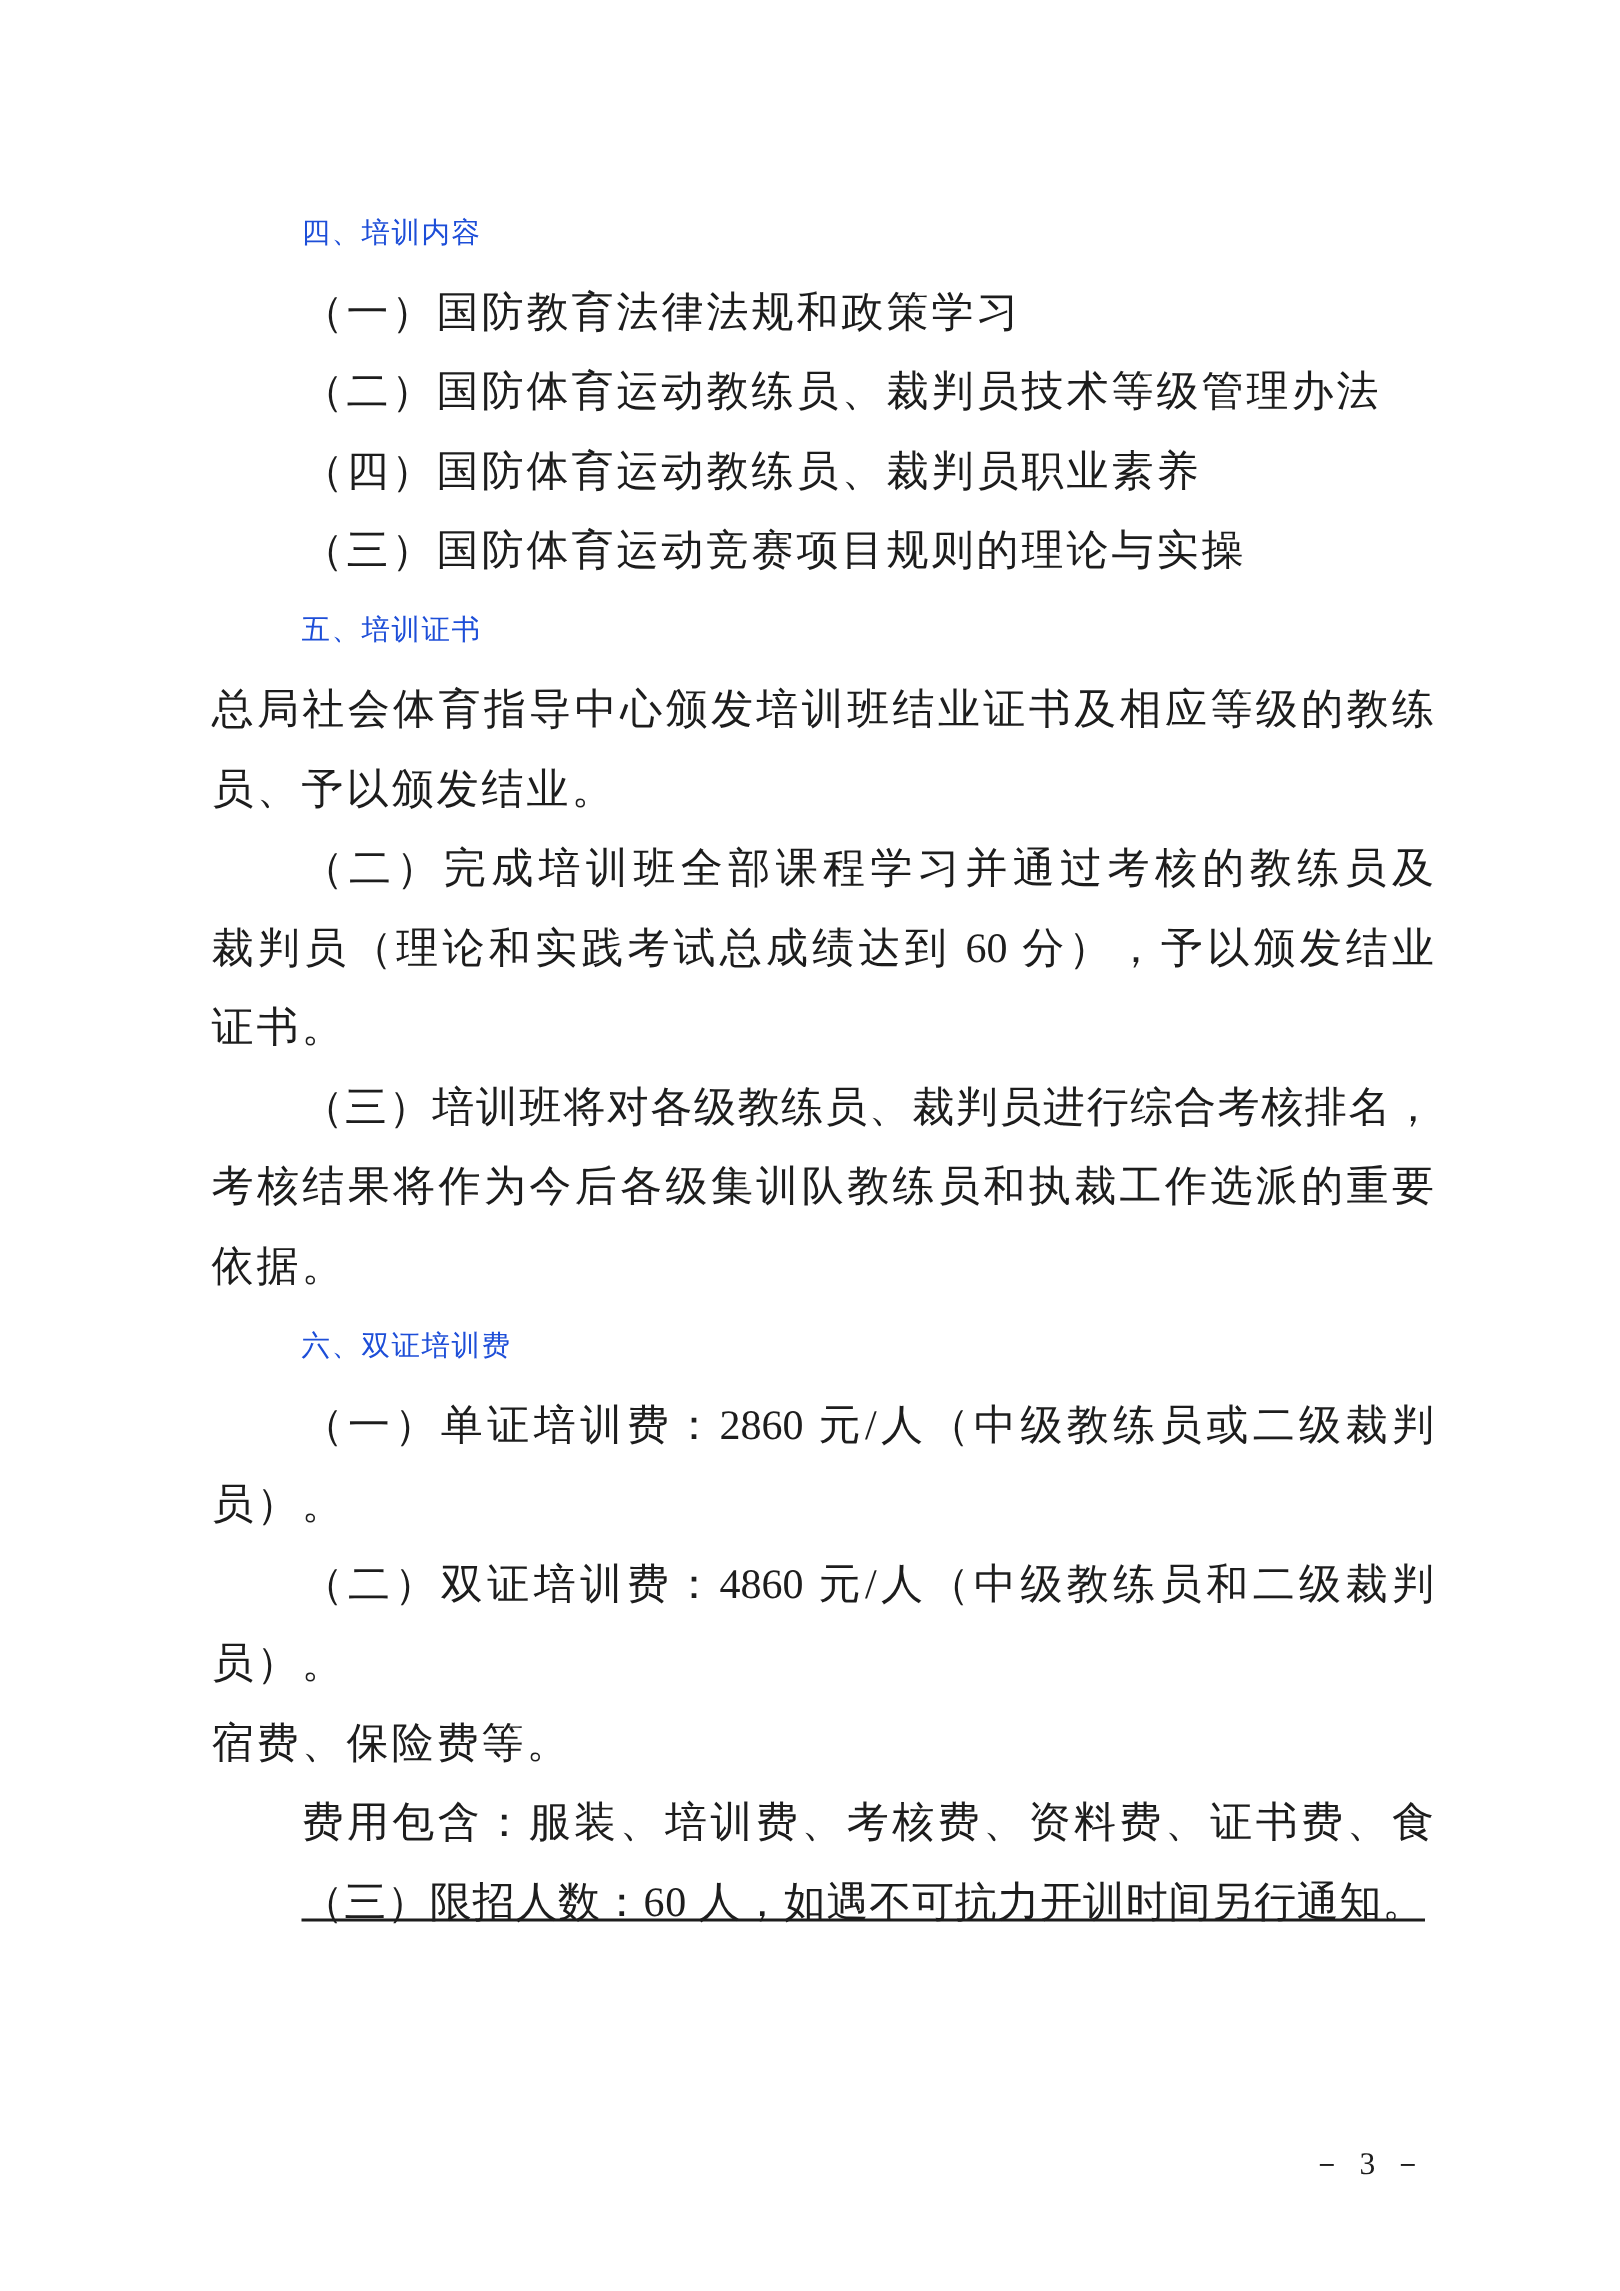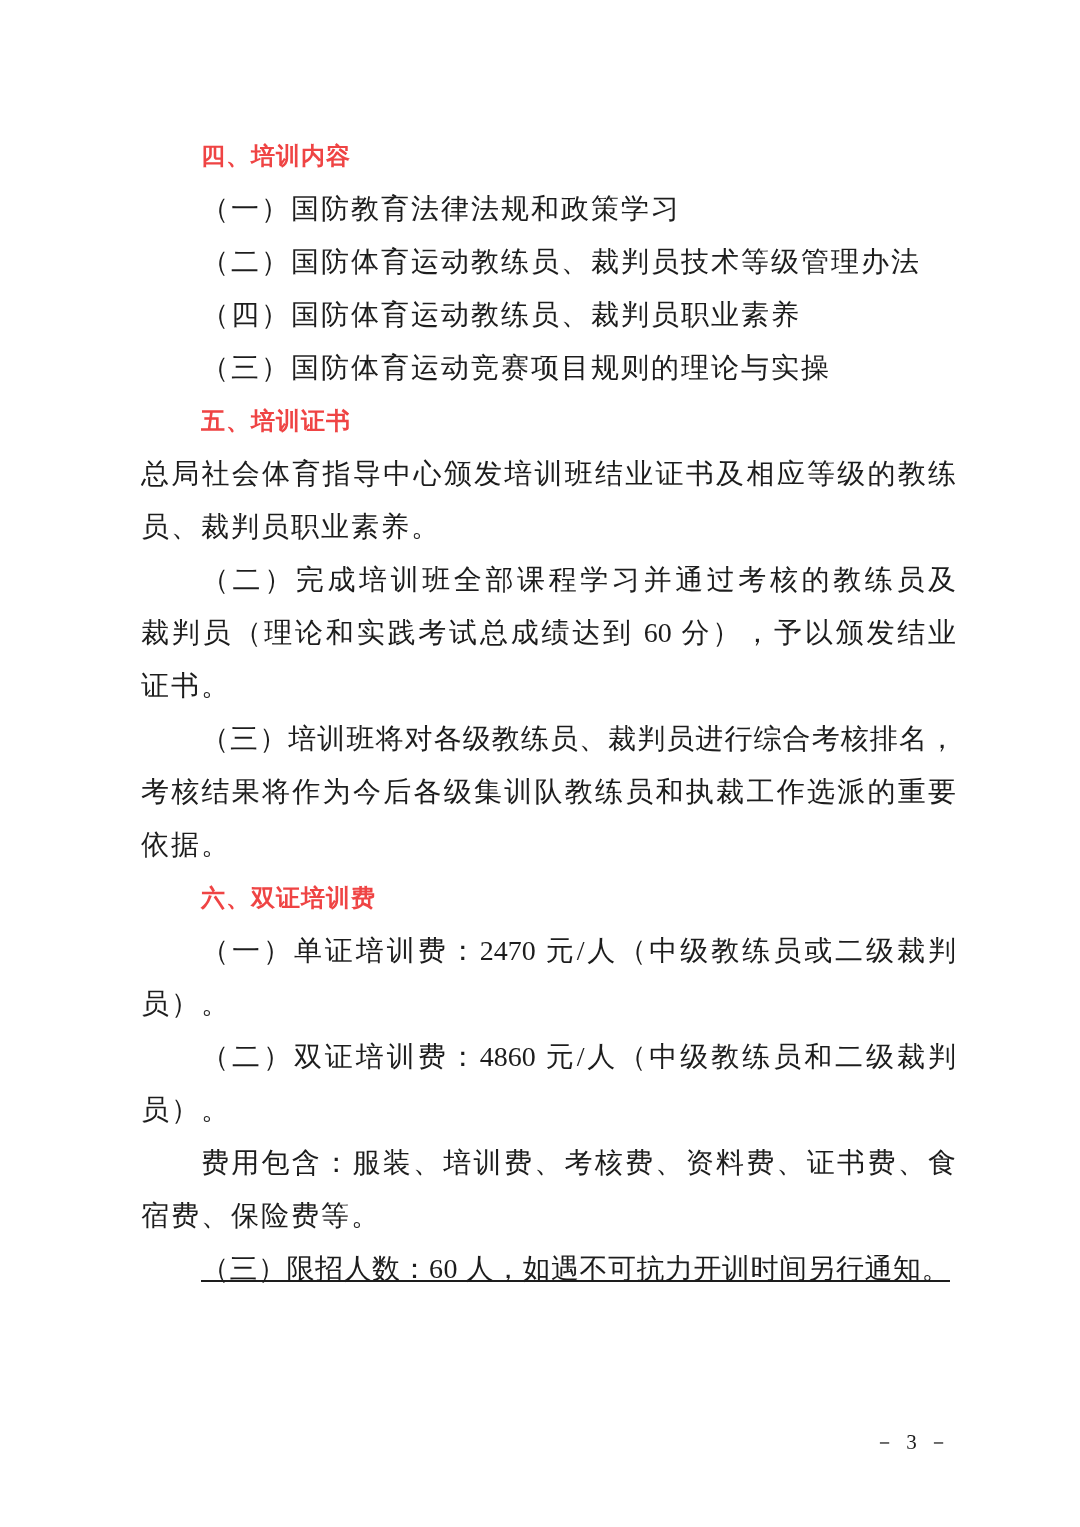"四、培训内容" .heading { color: #ef4444 -> #1d4ed8; font-size: 24px -> 19px; font-weight: bold -> normal }
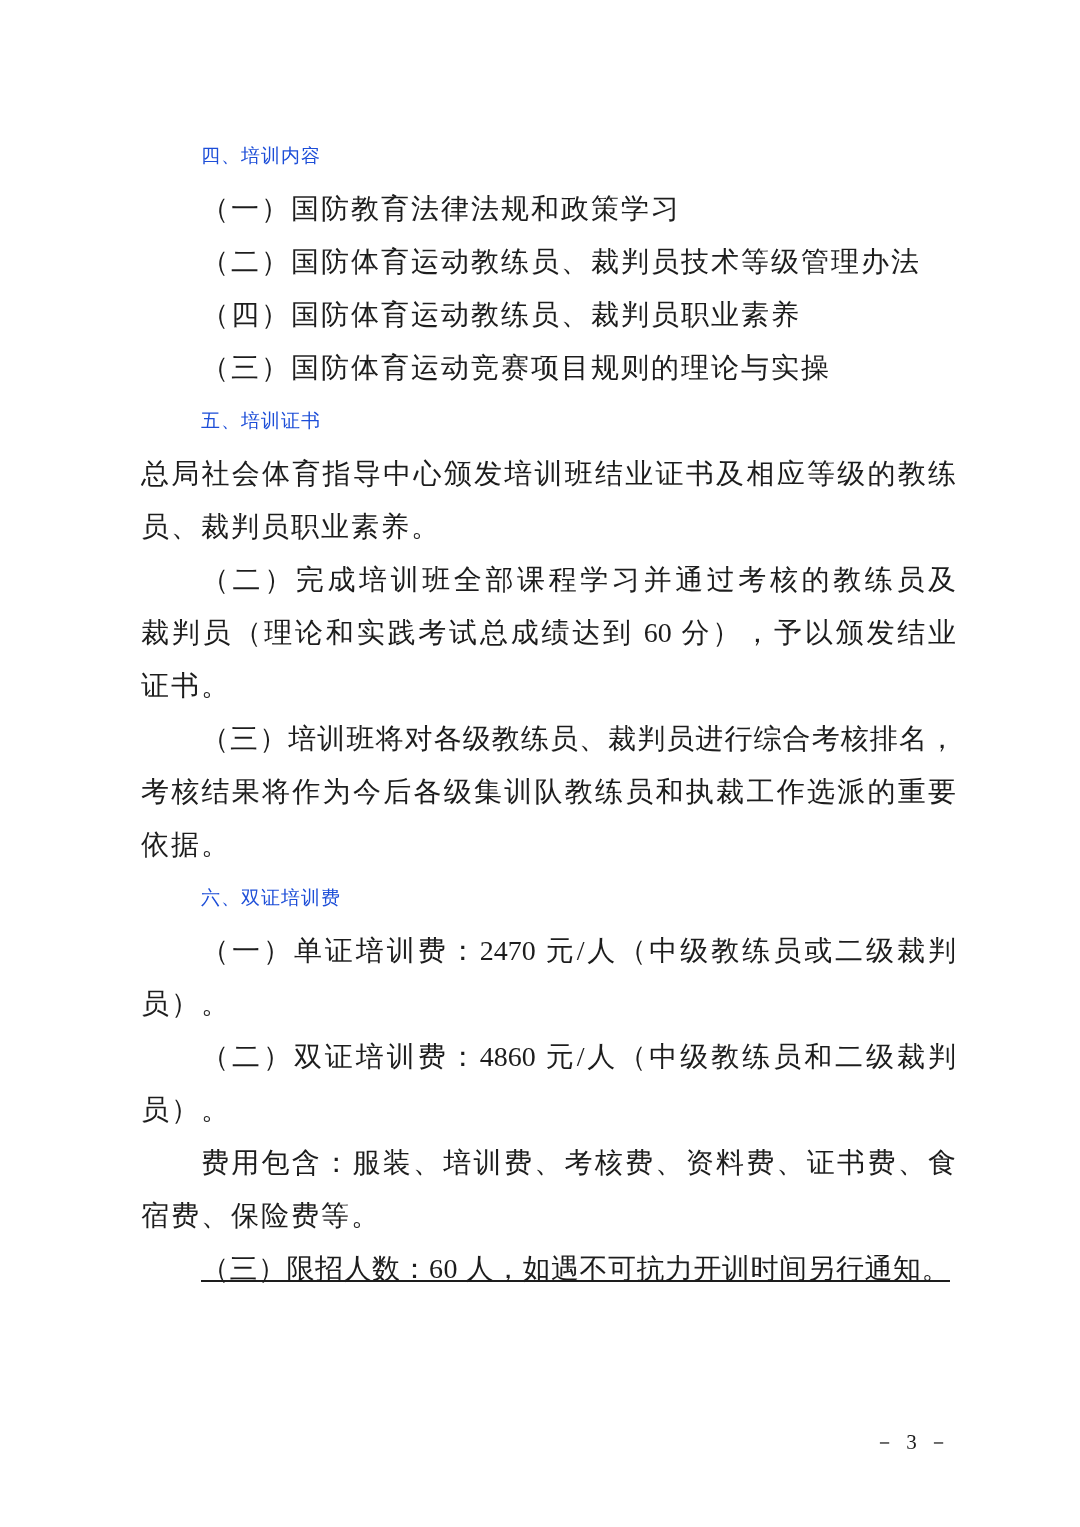"员、裁判员职业素养。" div.line { text: 裁判员职业素养 -> 予以颁发结业 }
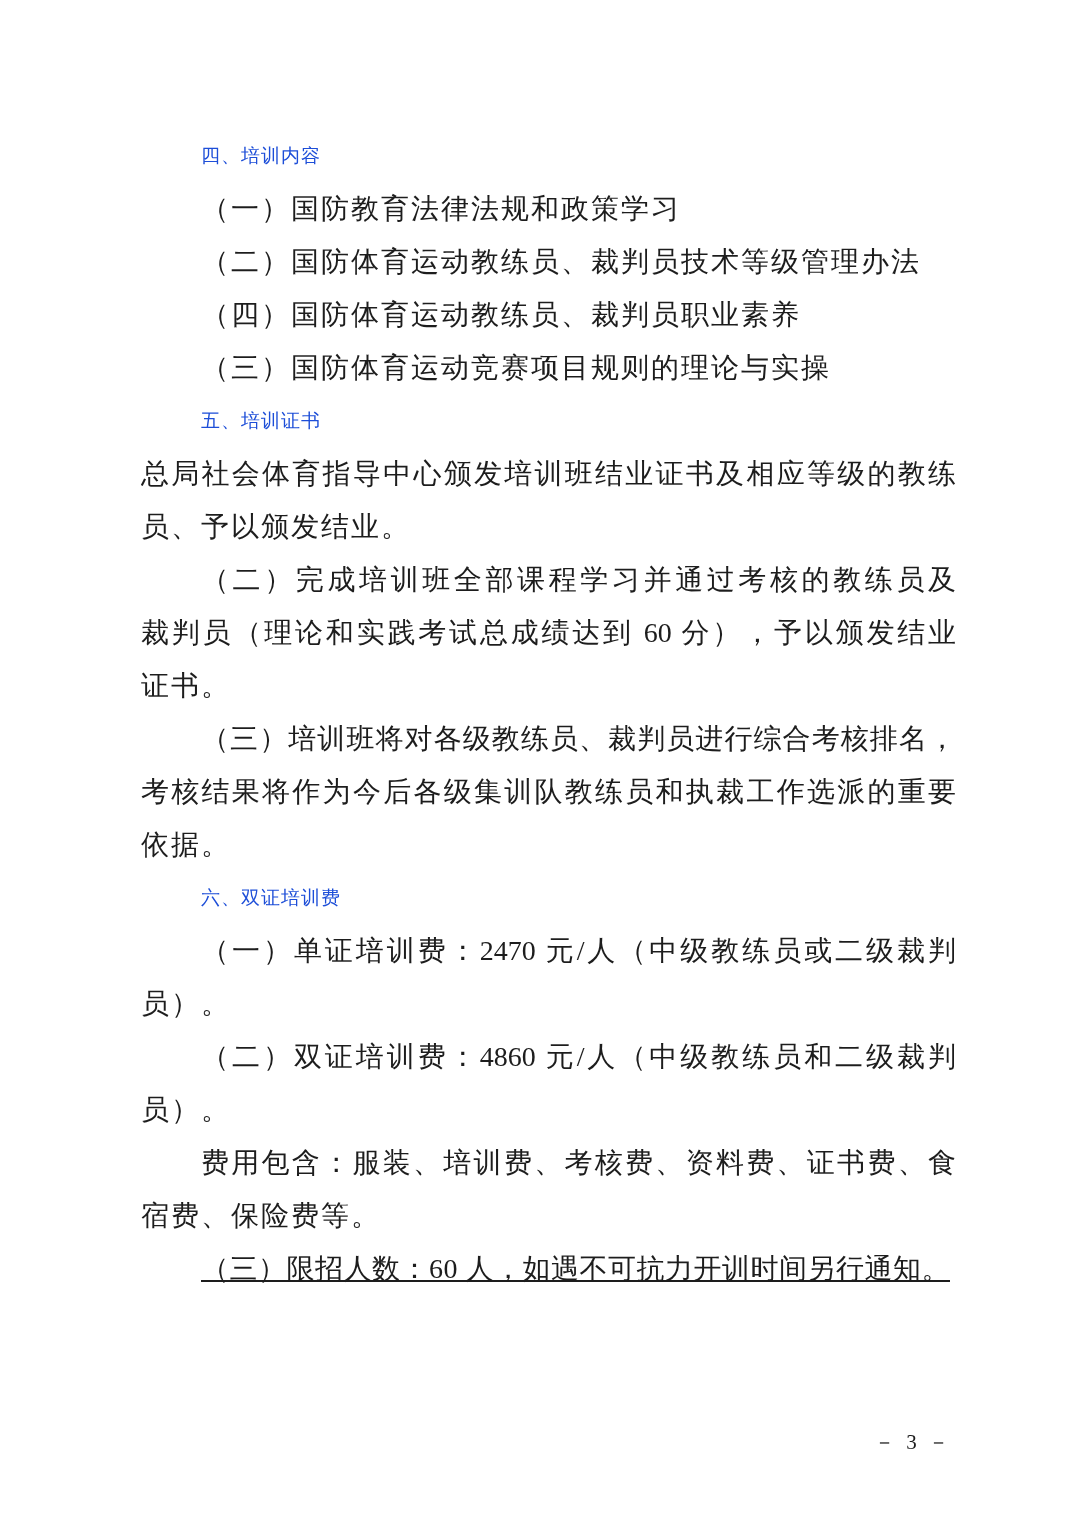"（一）单证培训费：2470 元/人（中级教练员或二级裁判" div.line { text: 2470 -> 2860 }
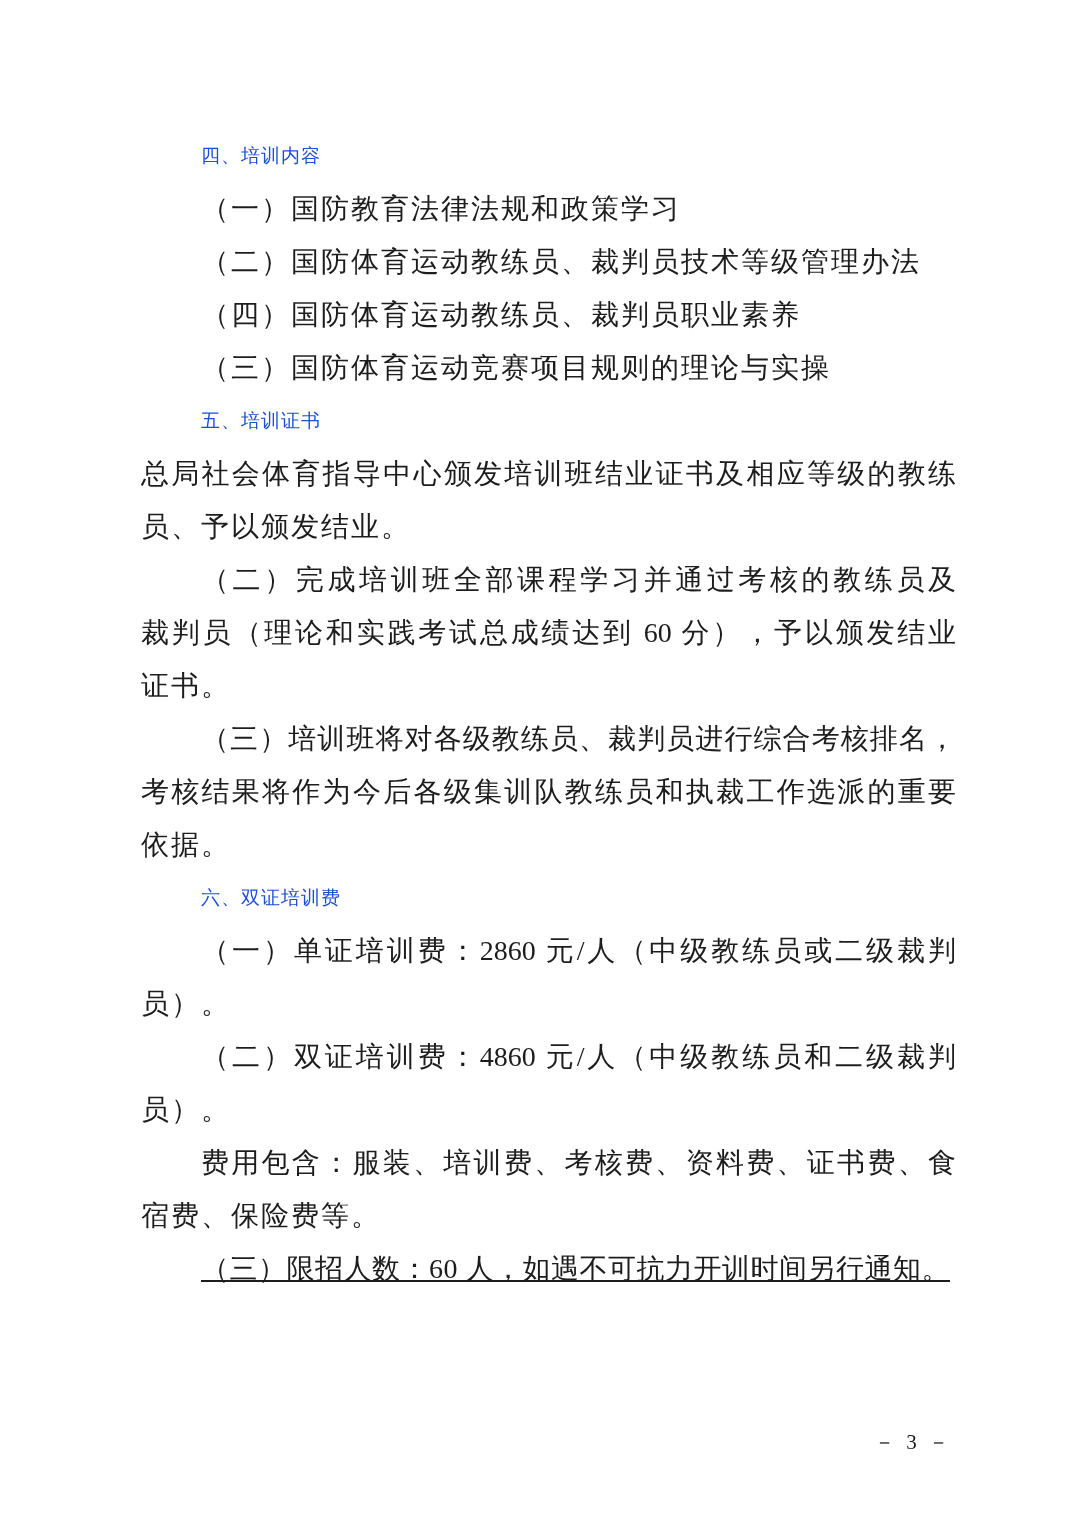"费用包含：服装、培训费、考核费、资料费、证书费、食" div.line { order: before "宿费、保险费等。" -> after "宿费、保险费等。" }
